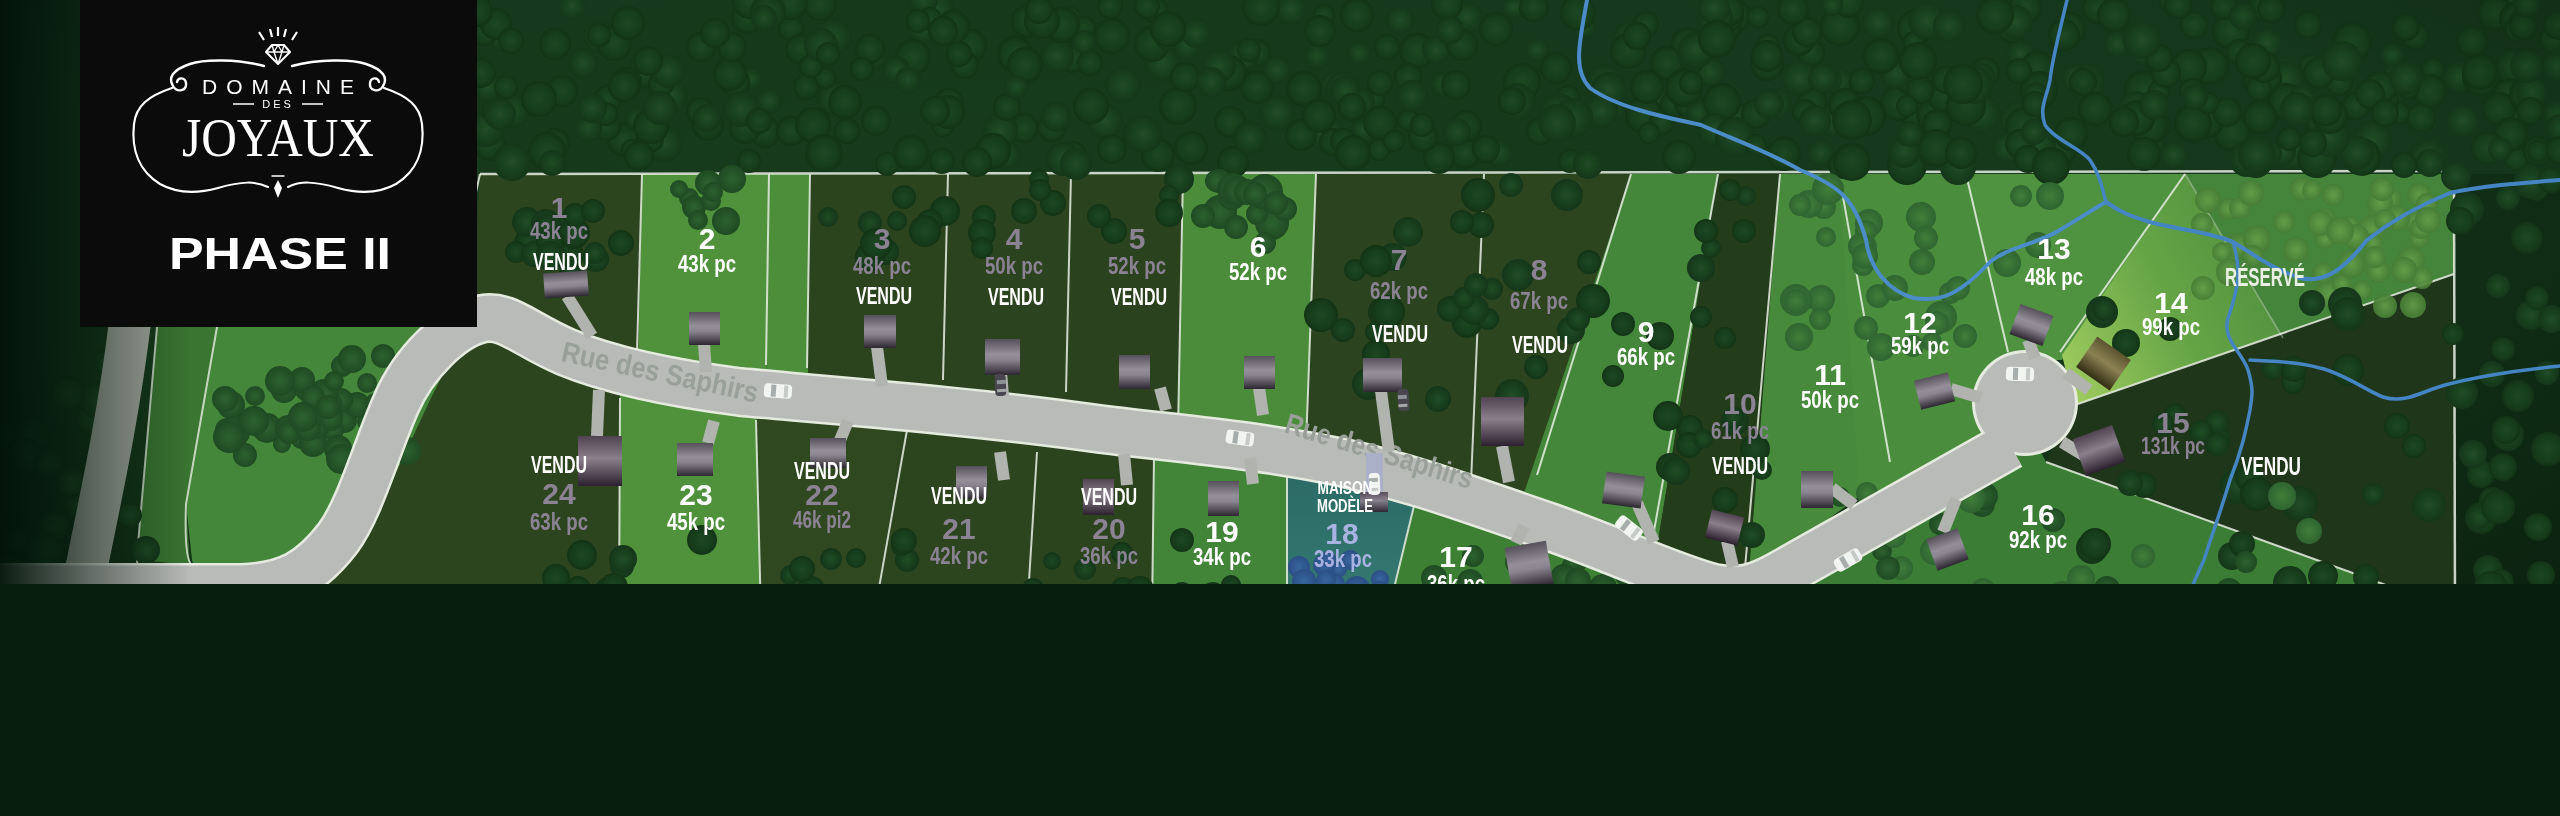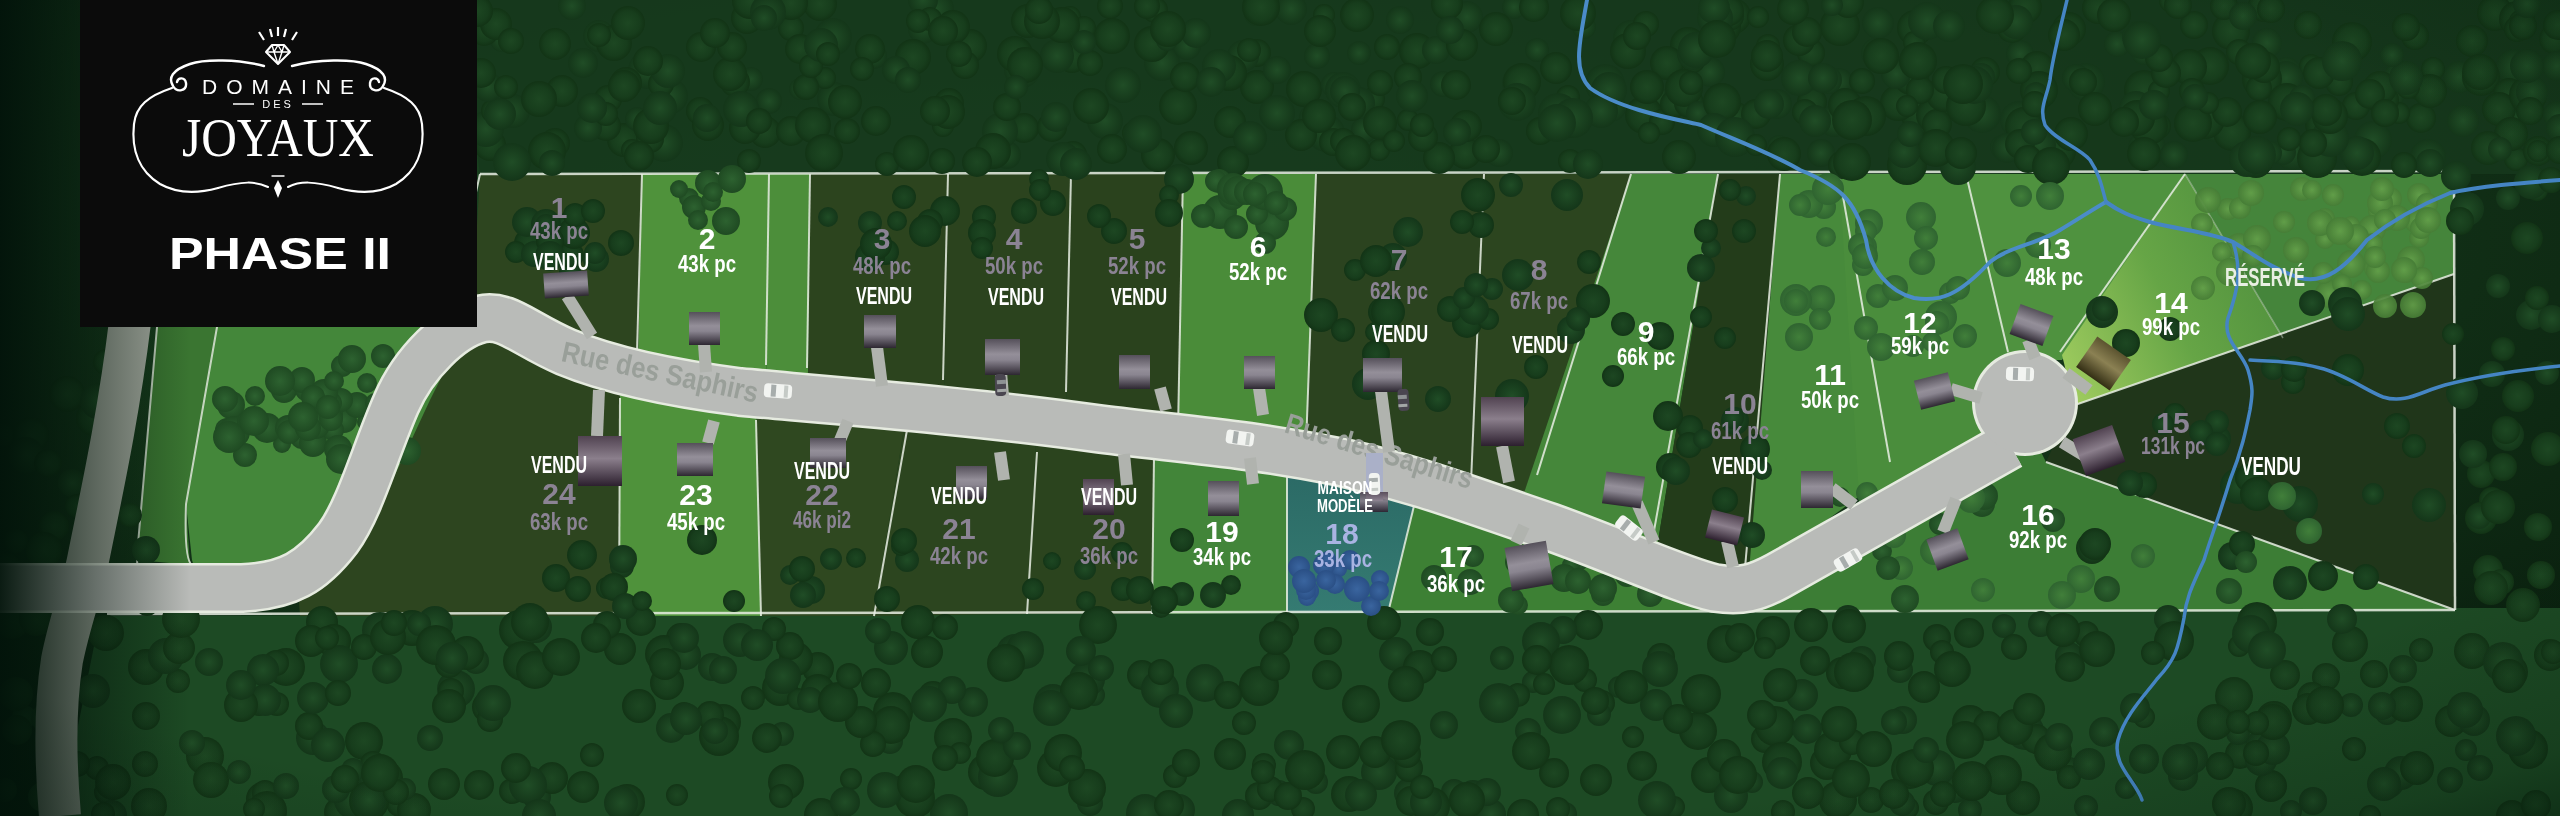"DOMAINE" #map { height: 816px -> 584px }
